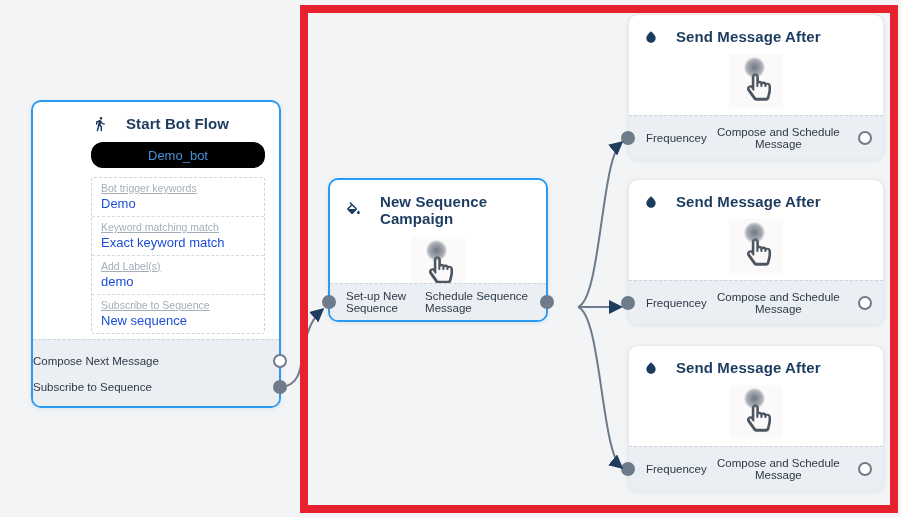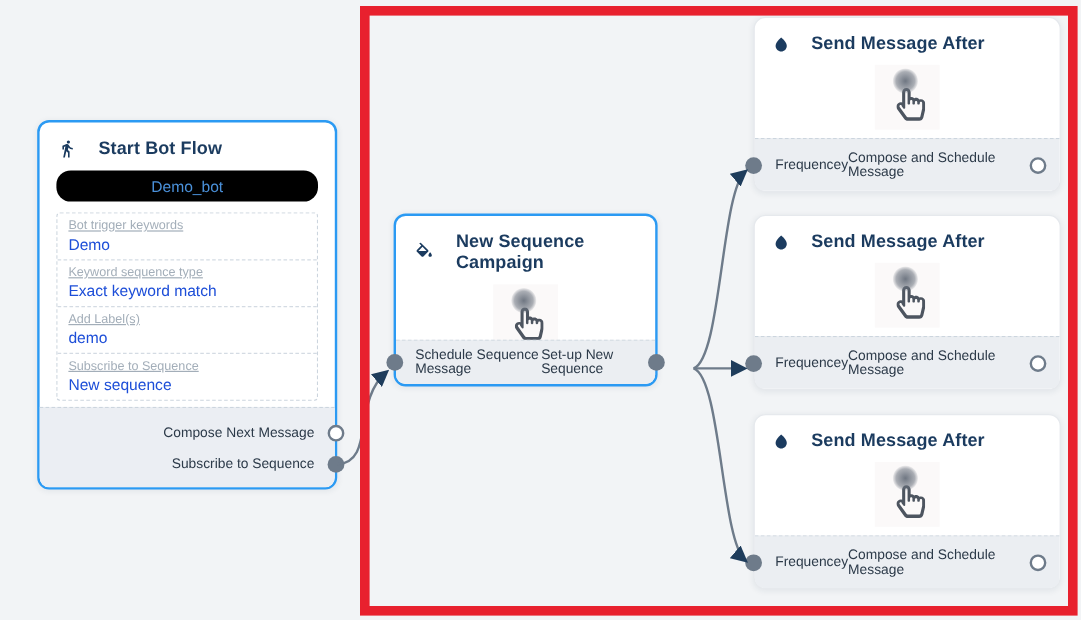"Start Bot Flow" #start-node { padding-left: none -> 44px }
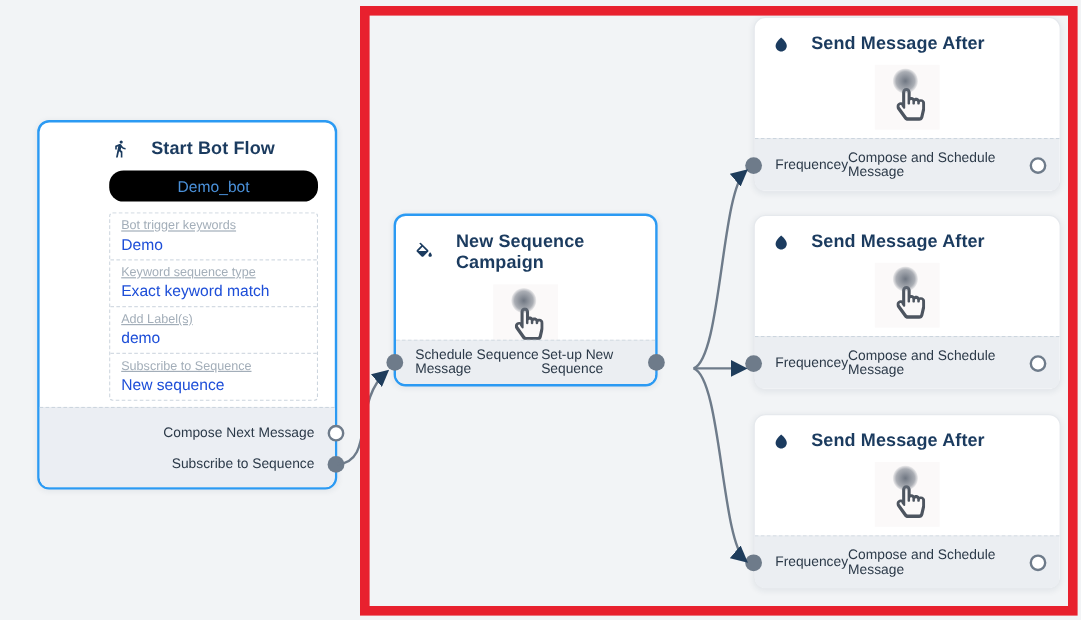"Compose and Schedule Message" .footer-right-group { text-align: none -> center }
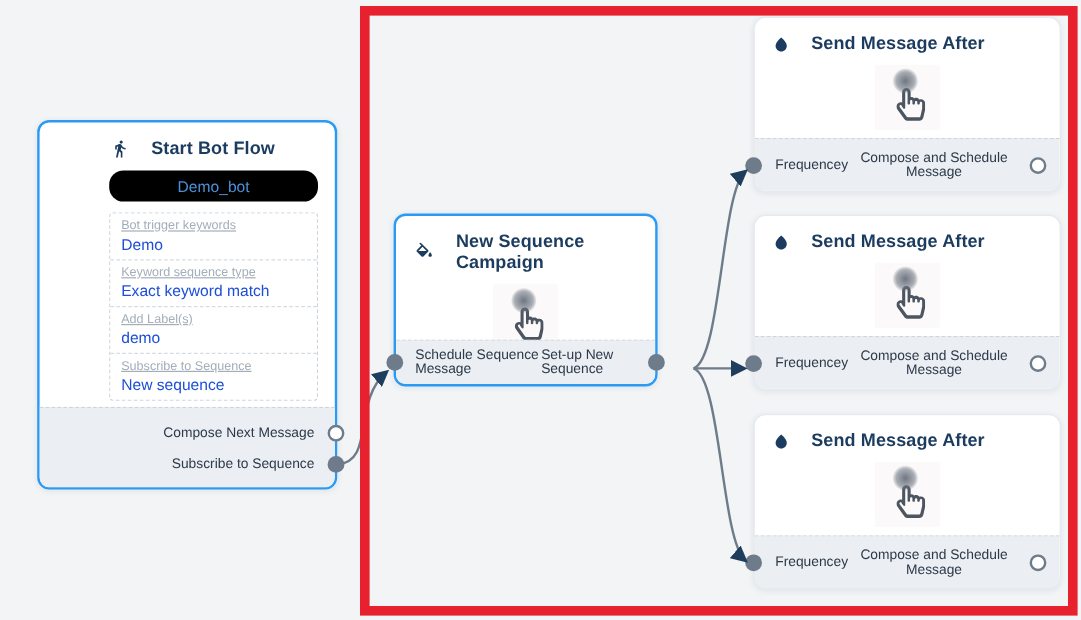"Keyword sequence type" div.field-label { text: sequence type -> matching match }
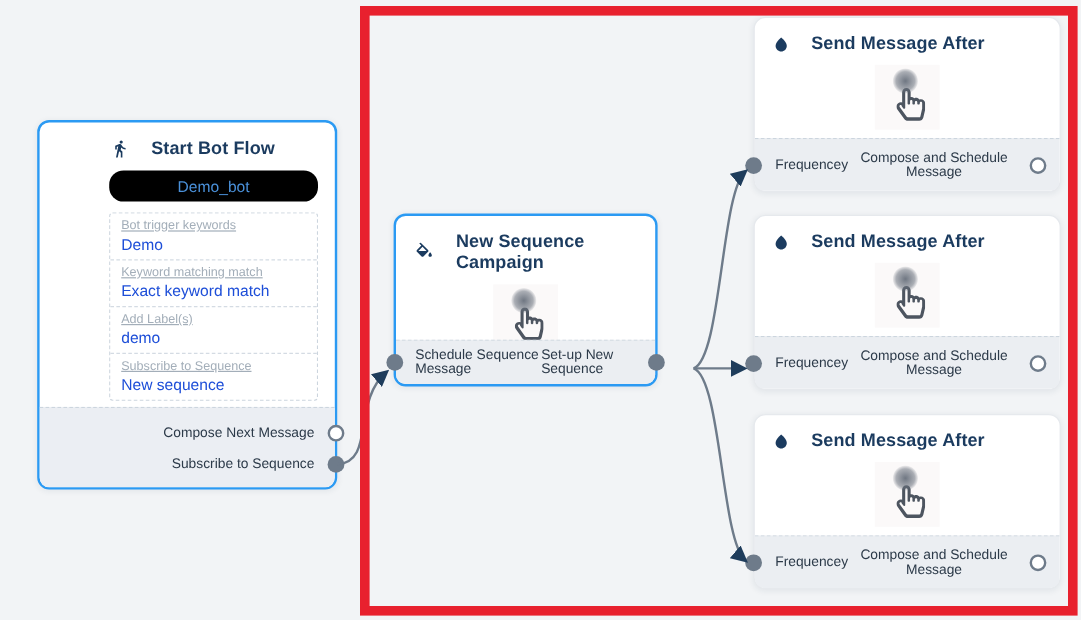"Schedule Sequence Message" span { order: before "Set-up New Sequence" -> after "Set-up New Sequence" }
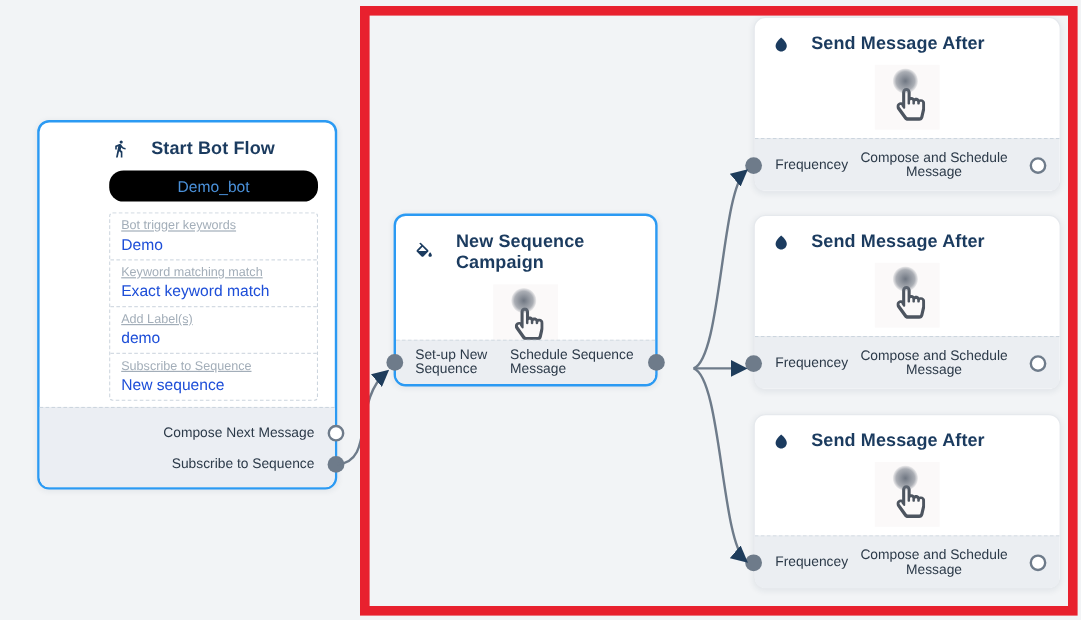"Compose Next Message" .out-row { justify-content: flex-end -> none }
